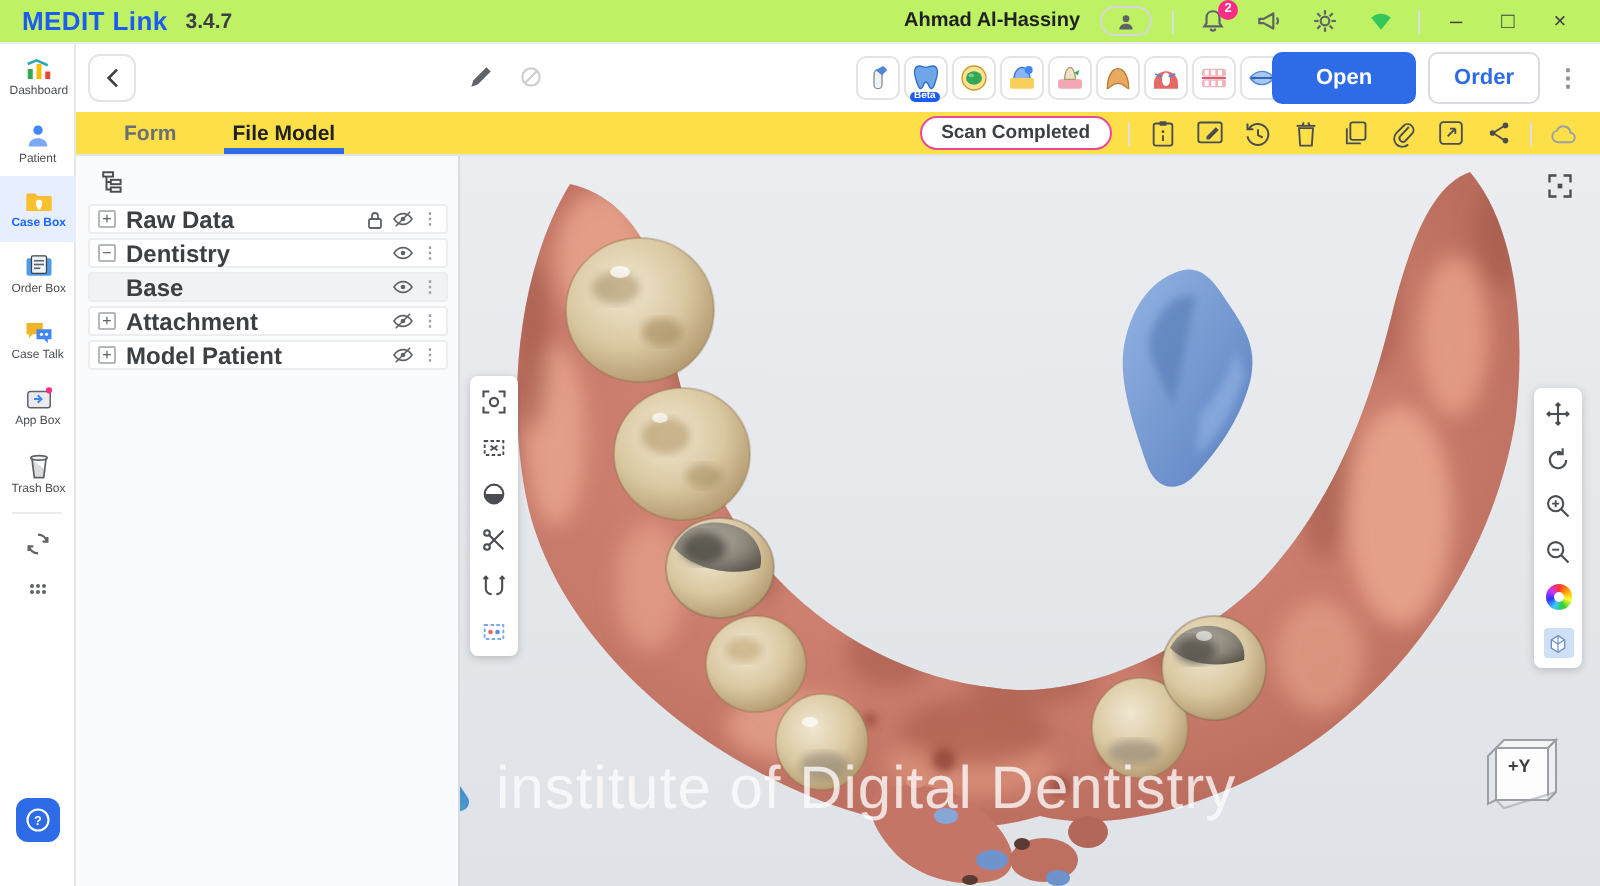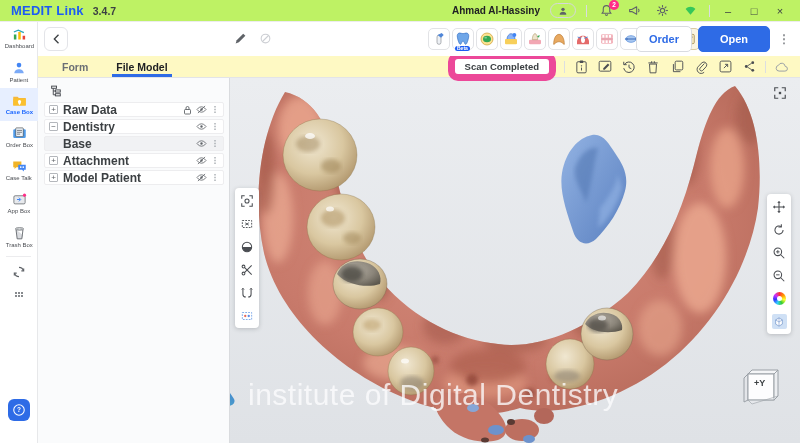"Order" div { order: before "Open" -> after "Open" }
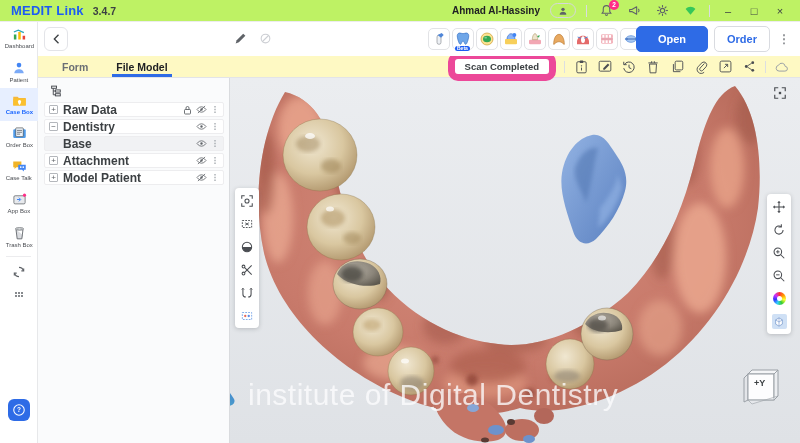"Form" #tabsbar { background: #fef9c3 -> #fde047 }
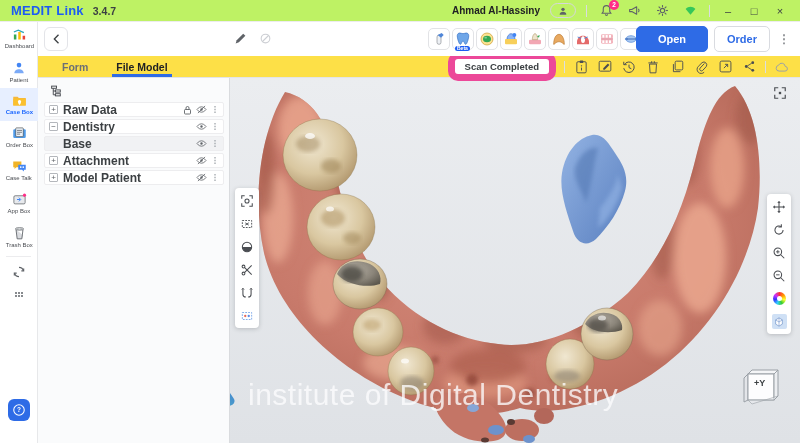"Scan Completed" #scan-badge { border: 7px solid #ec4899 -> 1px solid #ec4899 }
